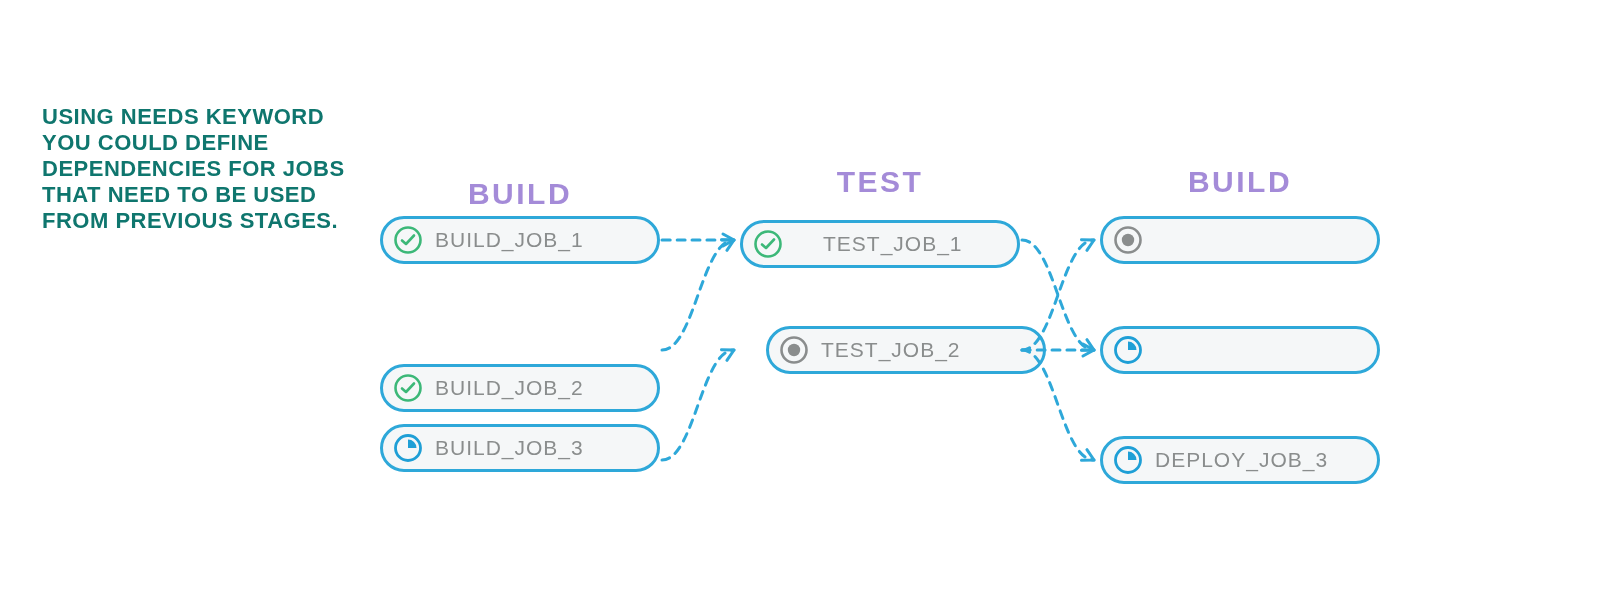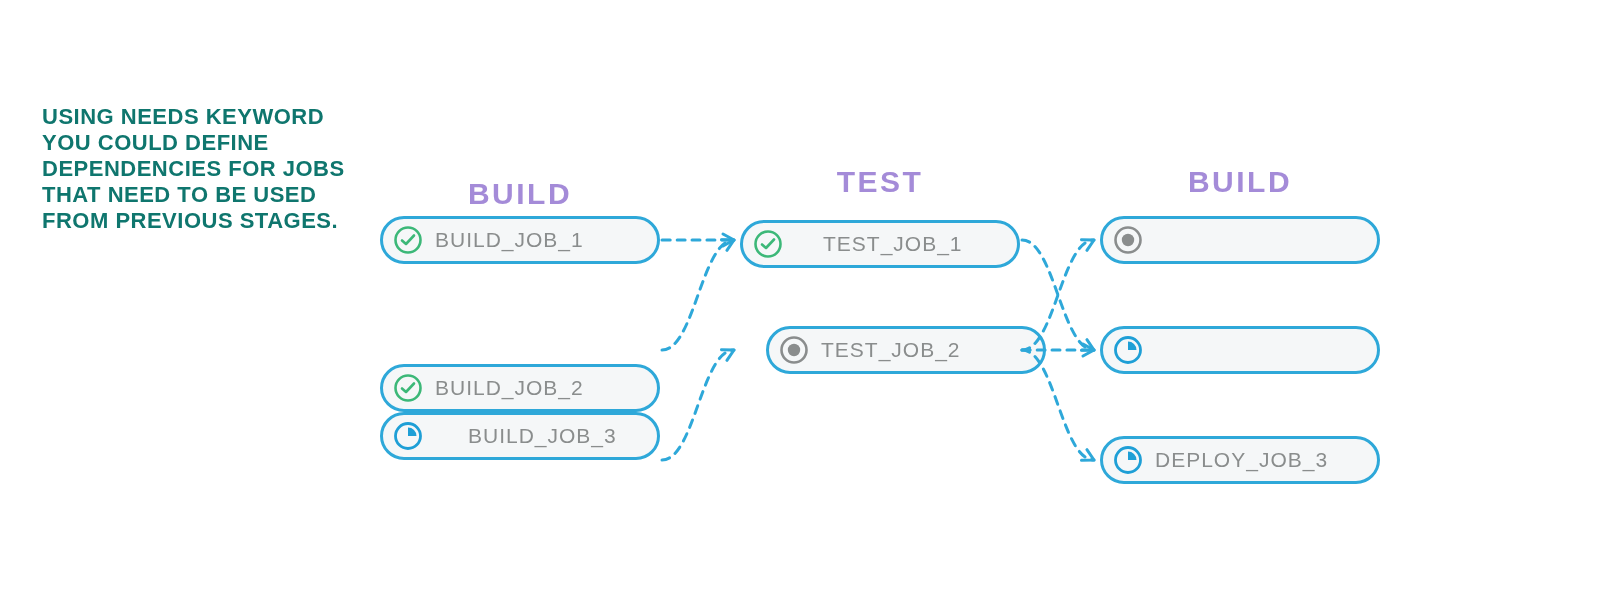"BUILD_JOB_3" div.pill { gap: 33px -> none; top: 412px -> 424px }
